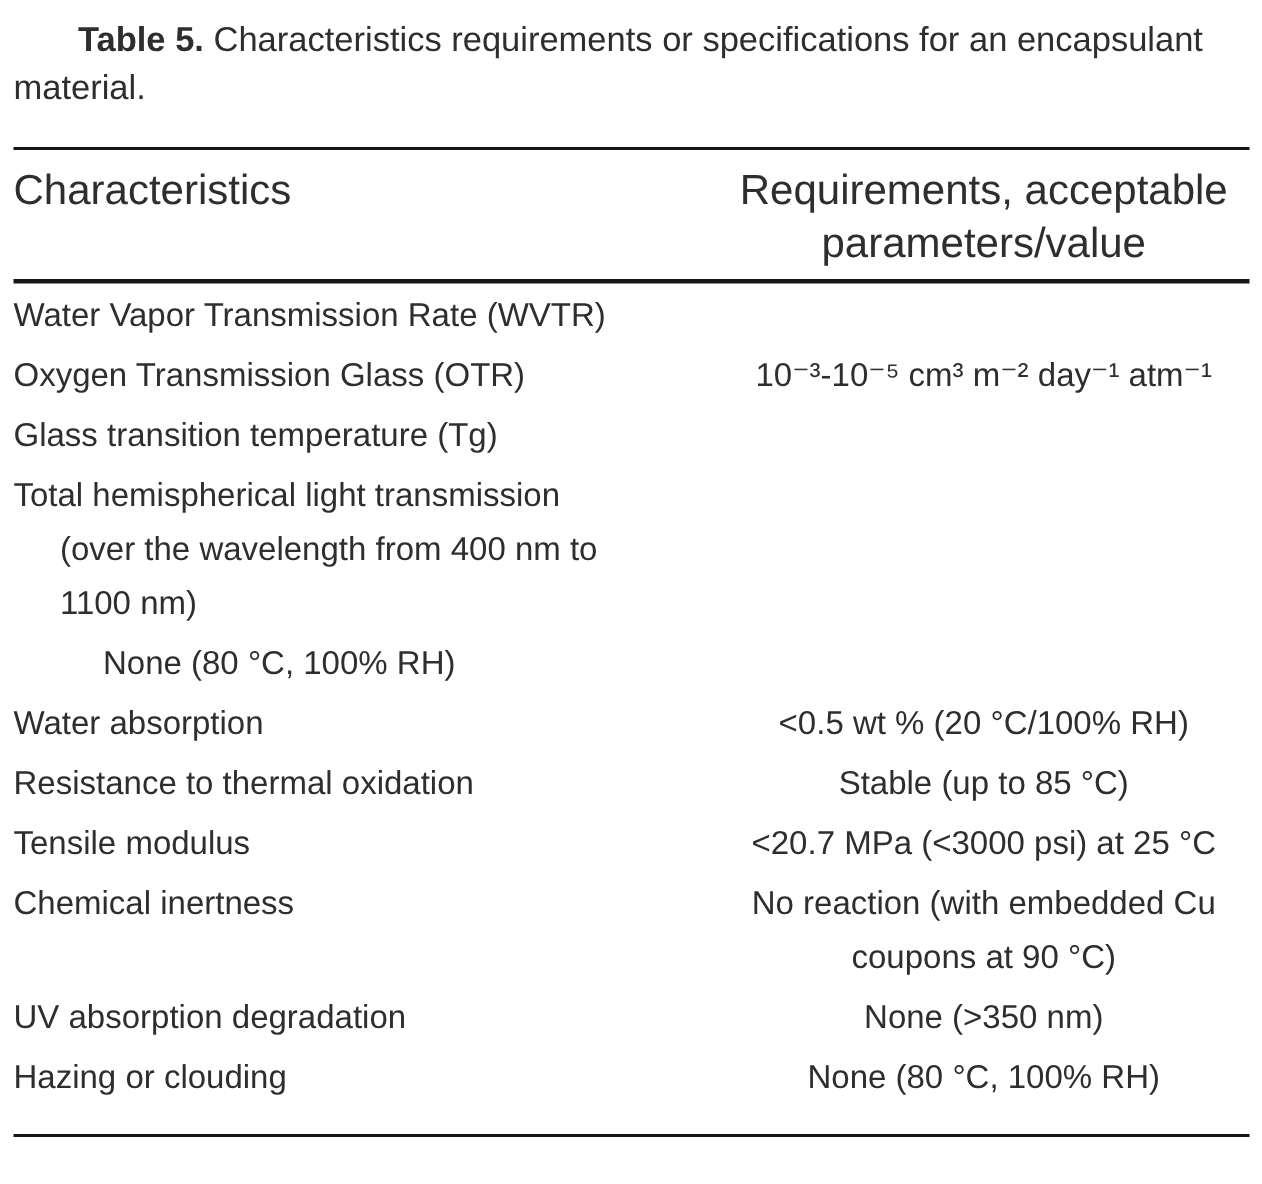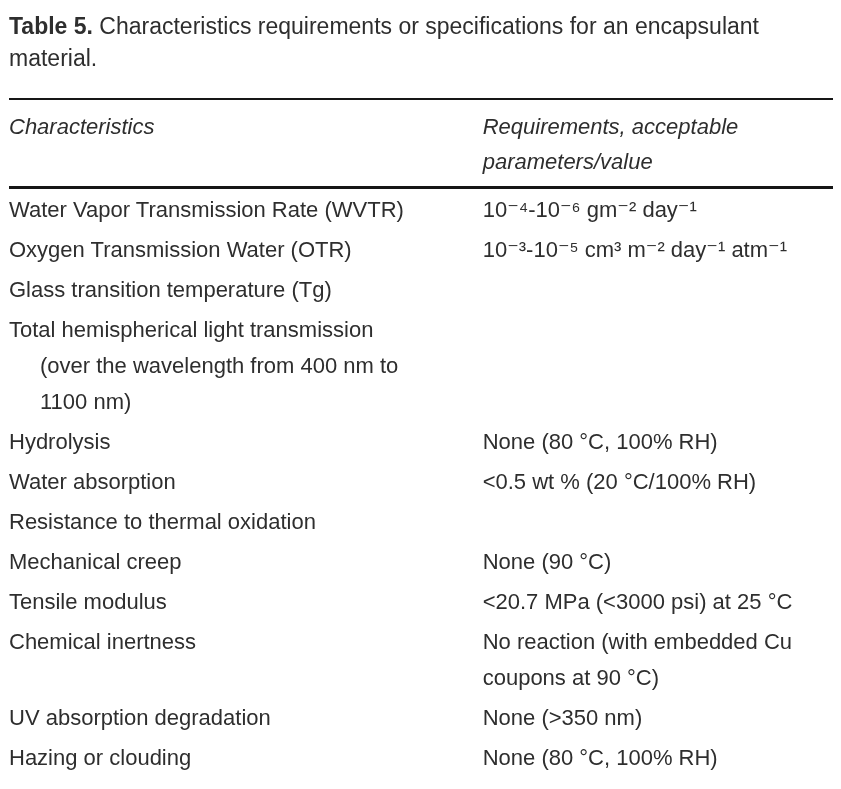"Table 5." .caption-label { margin-left: none -> 43px }
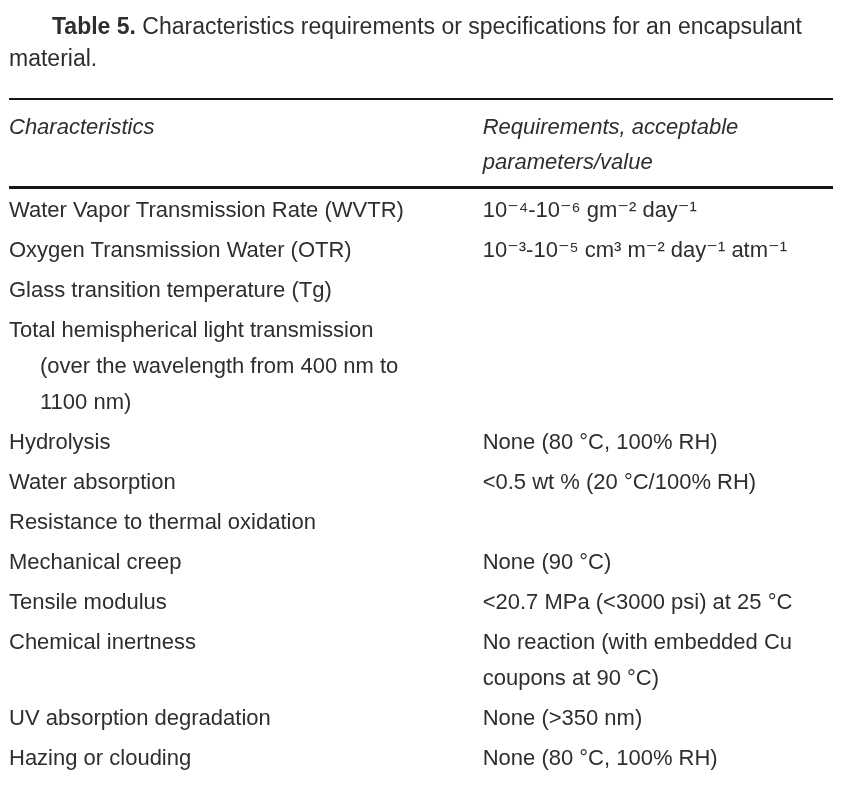"Characteristics" .thead { font-size: 22px -> 28px; font-style: italic -> none }
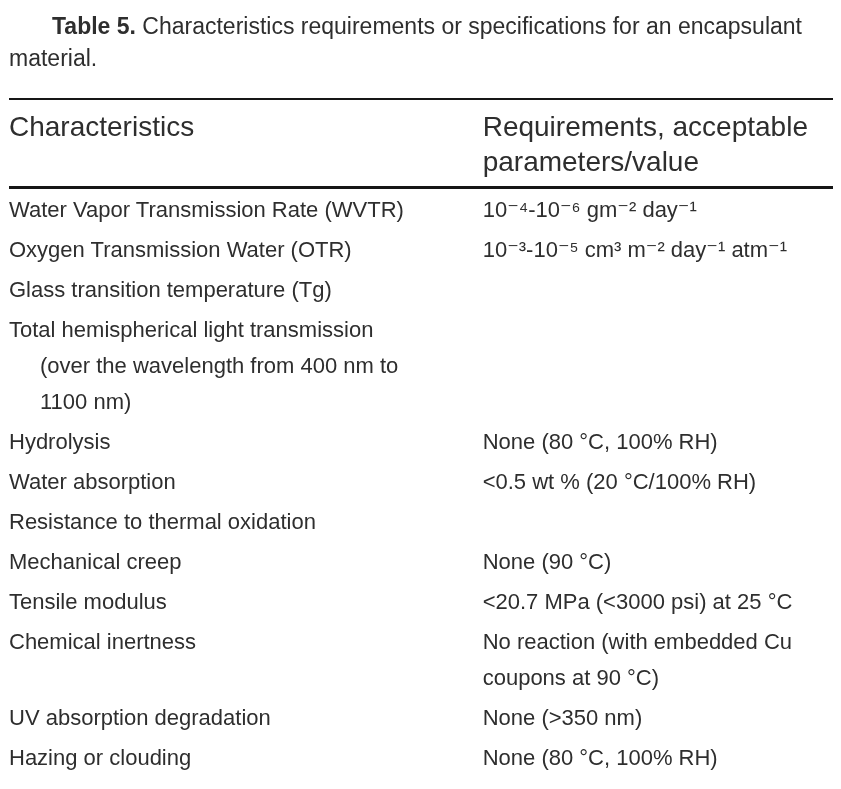"Requirements, acceptable" .cell-right { text-align: left -> center }
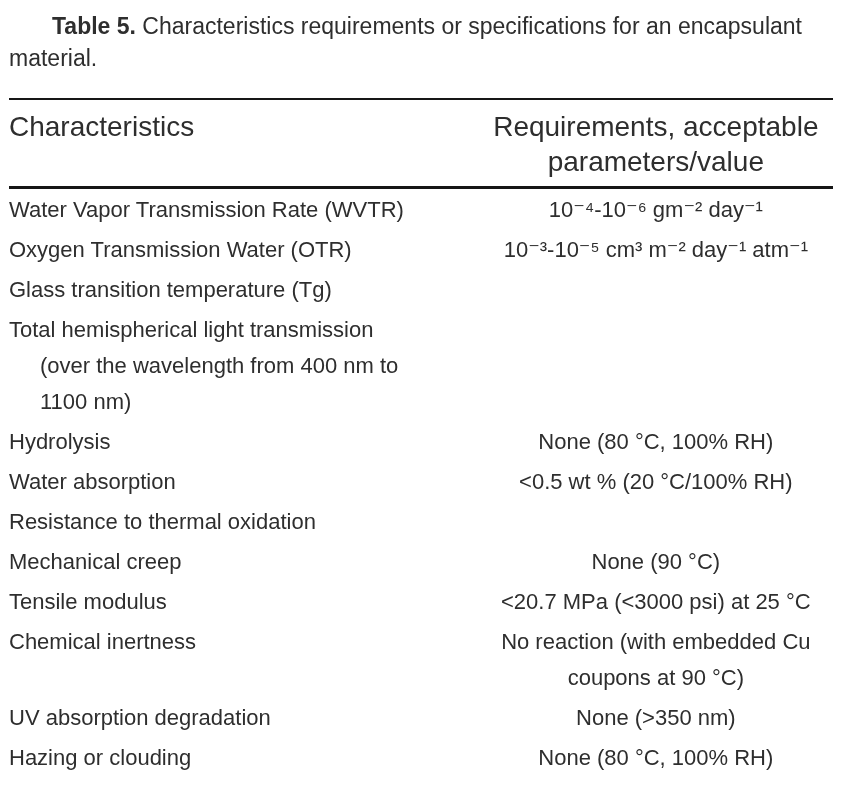"10⁻⁴-10⁻⁶ gm⁻² day⁻¹" div.cell-right { html: <div>10⁻⁴-10⁻⁶ gm⁻² day⁻¹</div> -> none }
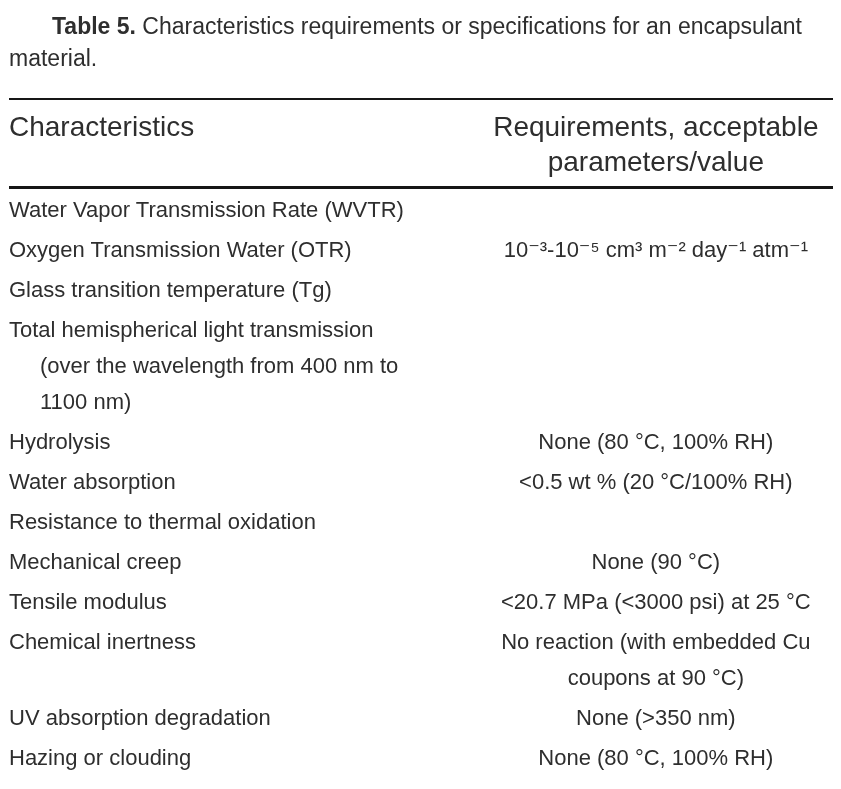"Oxygen Transmission Water (OTR)" div.cell-left { text: Water -> Glass }
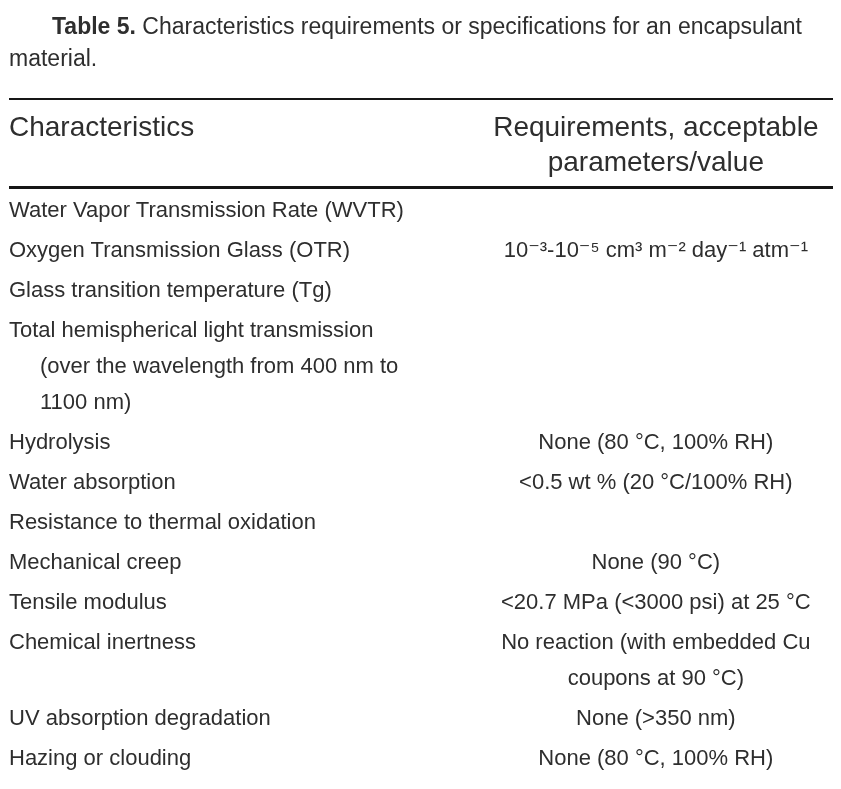"Hydrolysis" div.cell-left { html: <div>Hydrolysis</div> -> none }
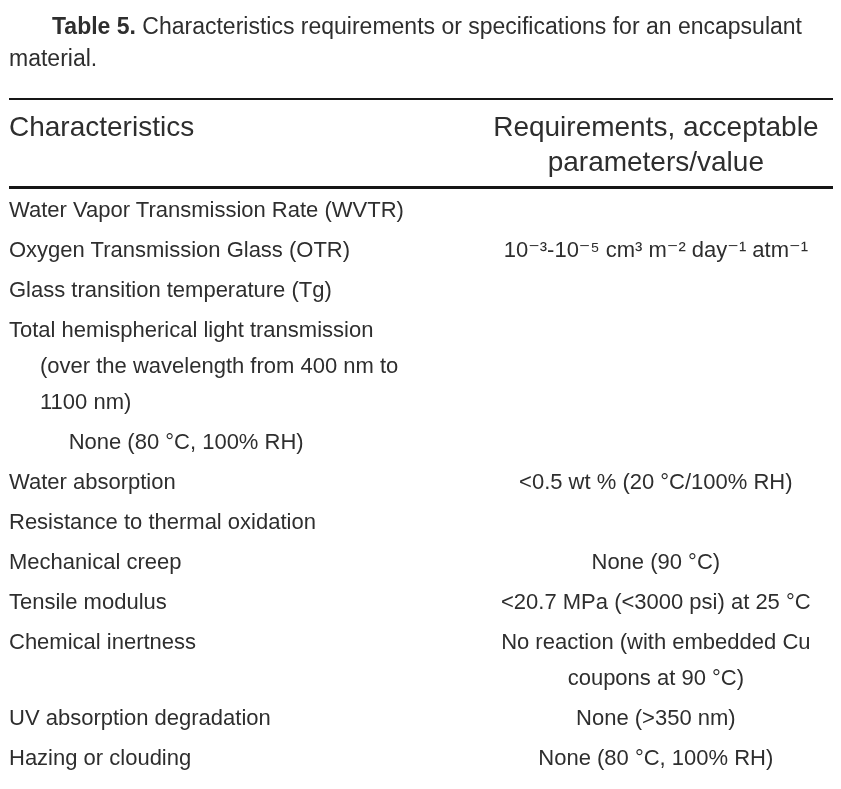"Stable (up to 85 °C)" div.cell-right { html: none -> <div>Stable (up to 85 °C)</div> }
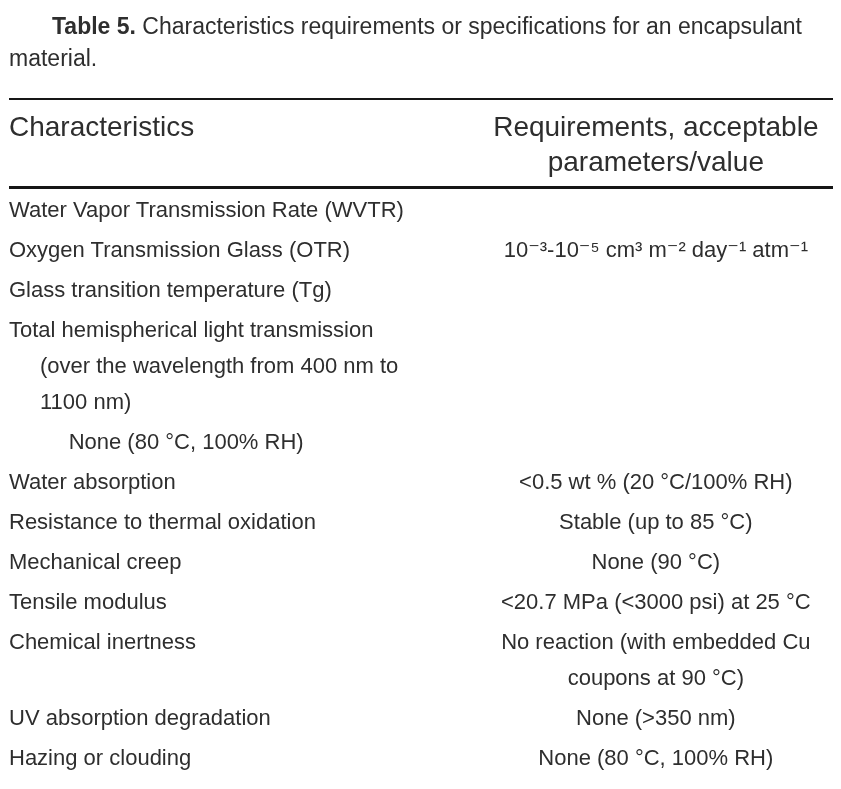"Mechanical creep" div.trow { html: <div> <div>Mechanical creep</div> <div>None (90 °C)</div> </div> -> none }
